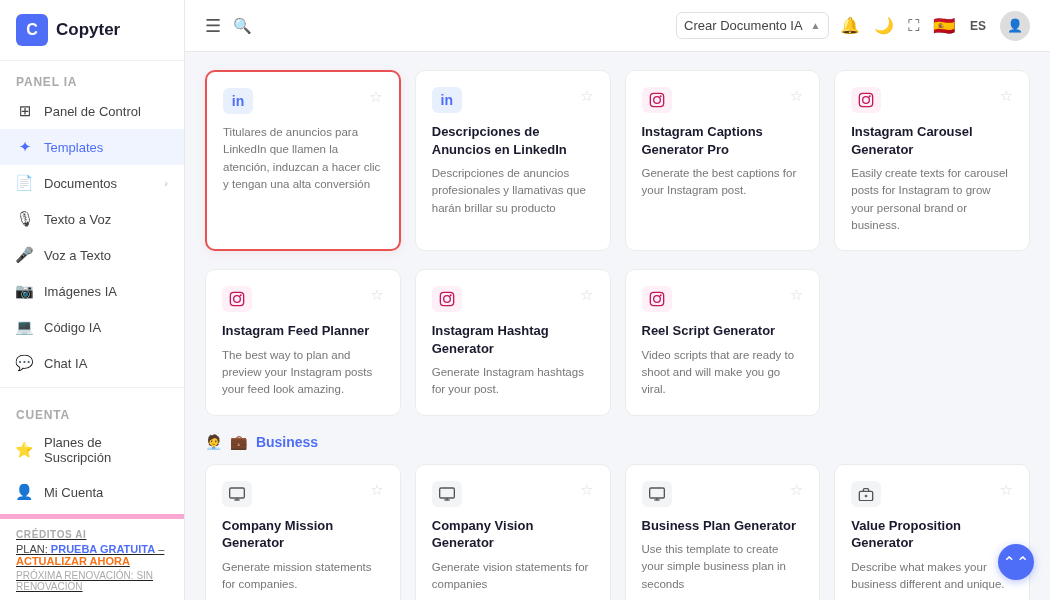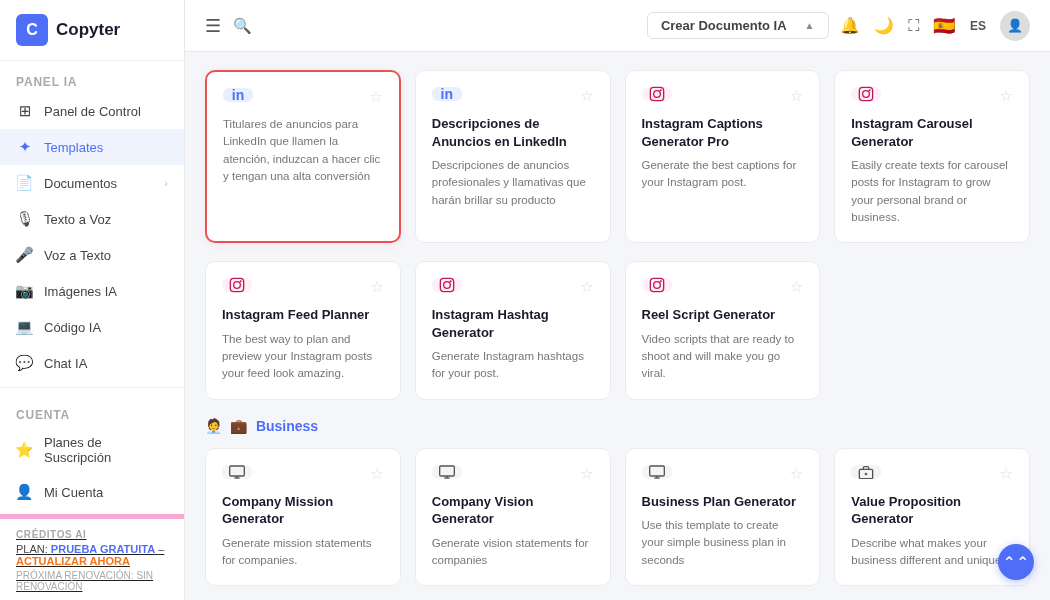"Crear Documento IA" .topbar-crear { font-weight: 700 -> 400; gap: 18px -> 8px; padding: 5px 13px -> 5px 7px }
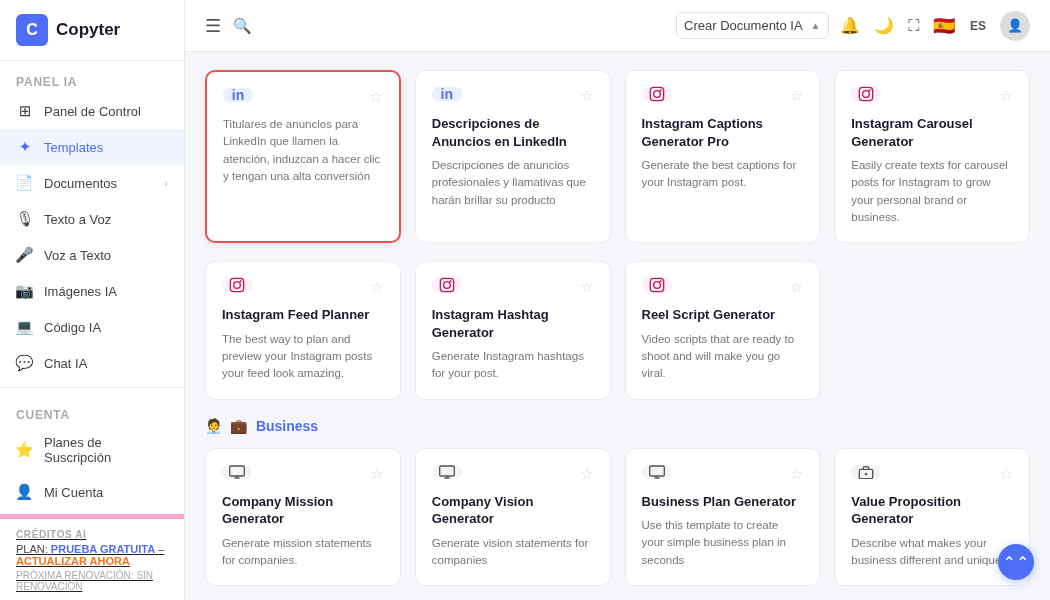"in" .card-platform-icon { height: 14px -> 26px }
